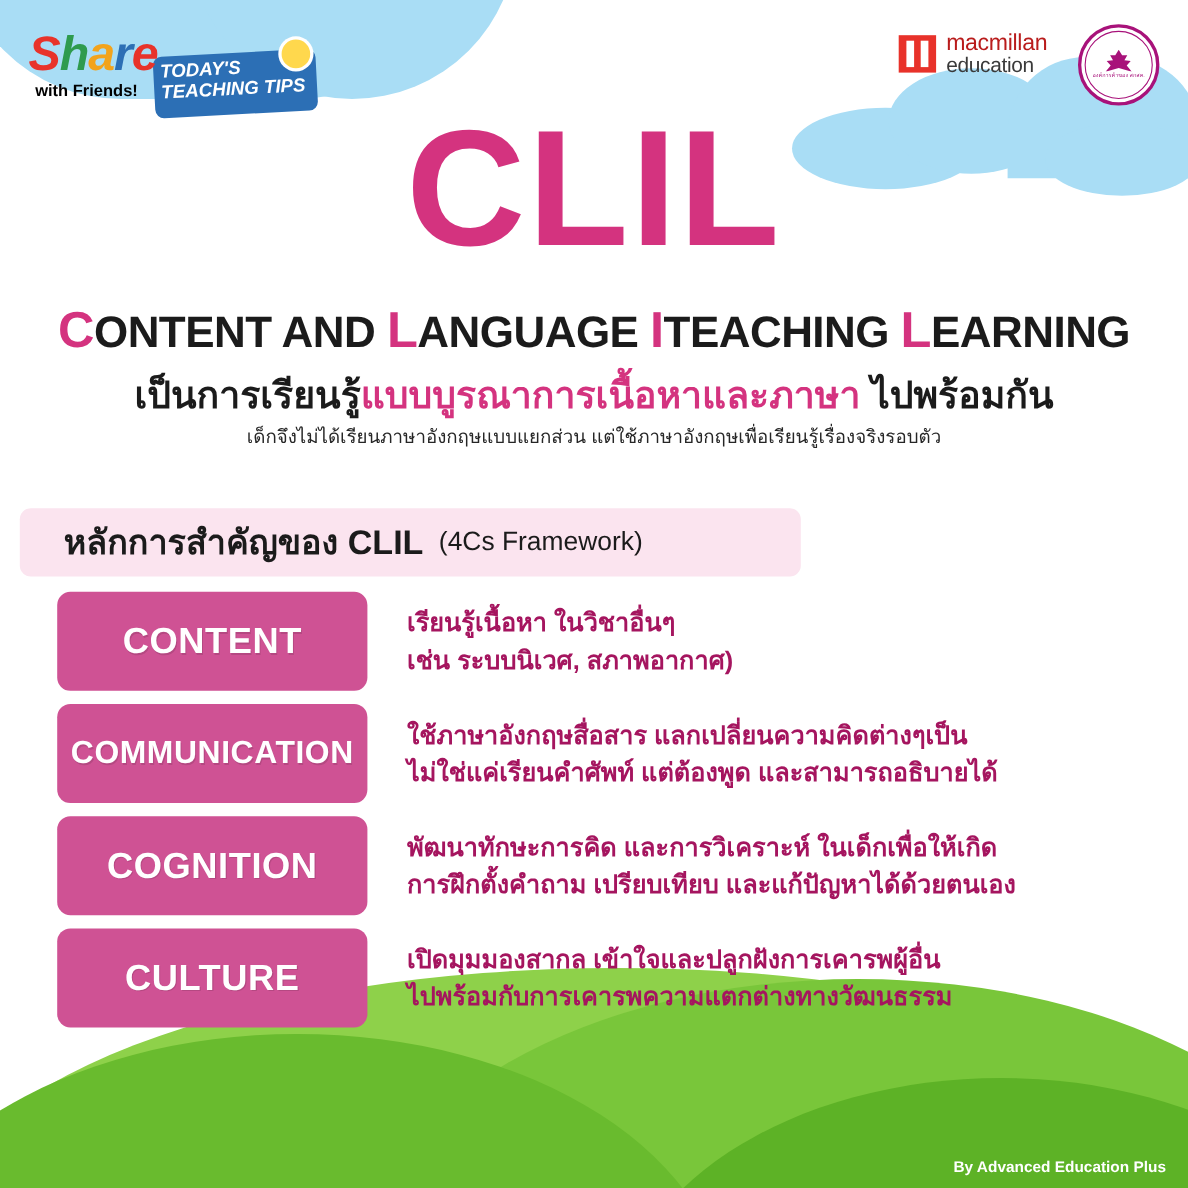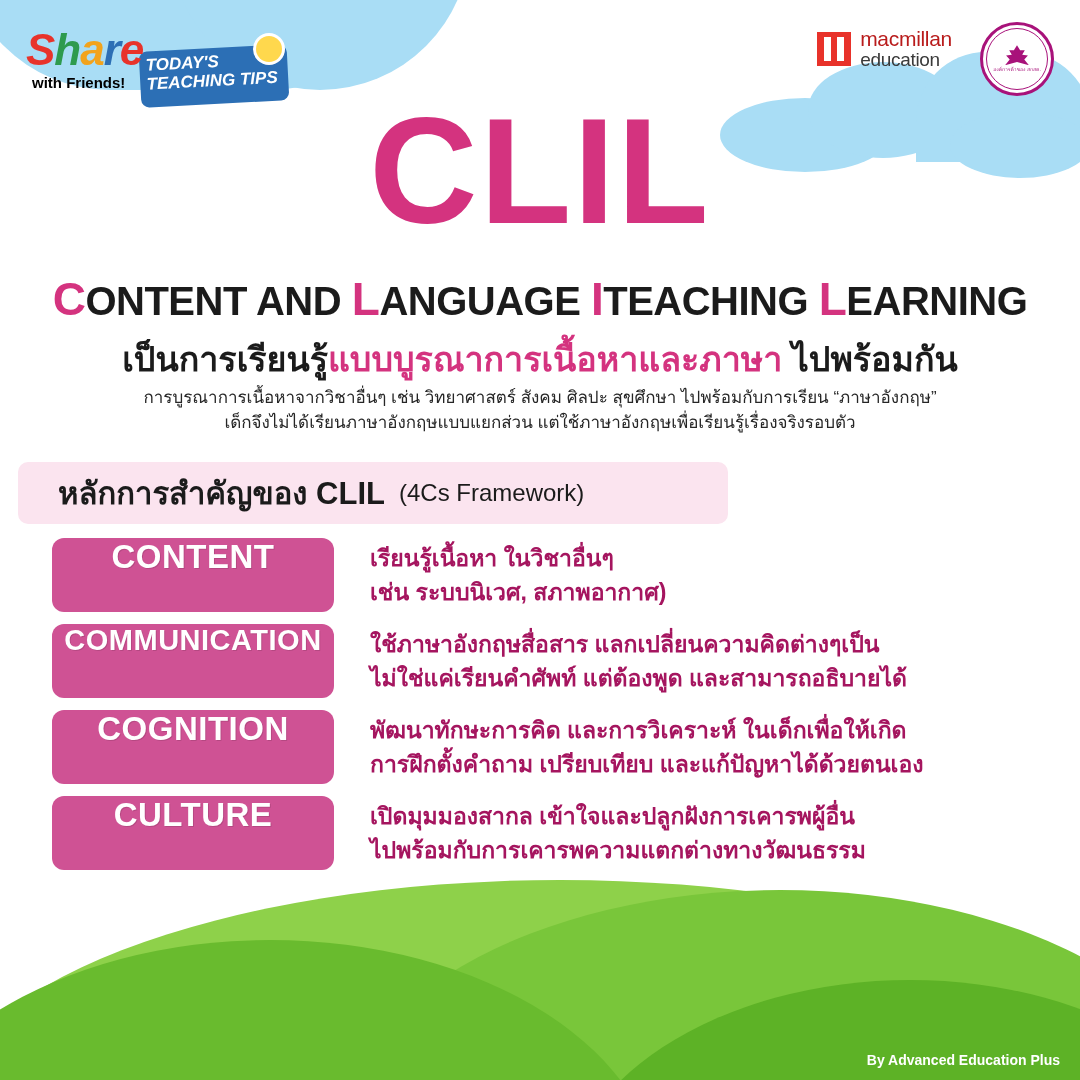"การบูรณาการเนื้อหาจากวิชาอื่นๆ เช่น" div { html: <div>การบูรณาการเนื้อหาจากวิชาอื่นๆ เช่น วิทยาศาสตร์ สังคม ศิลปะ สุขศึกษา ไปพร้อมกับการเรียน “ภาษาอังกฤษ”</div> -> none }
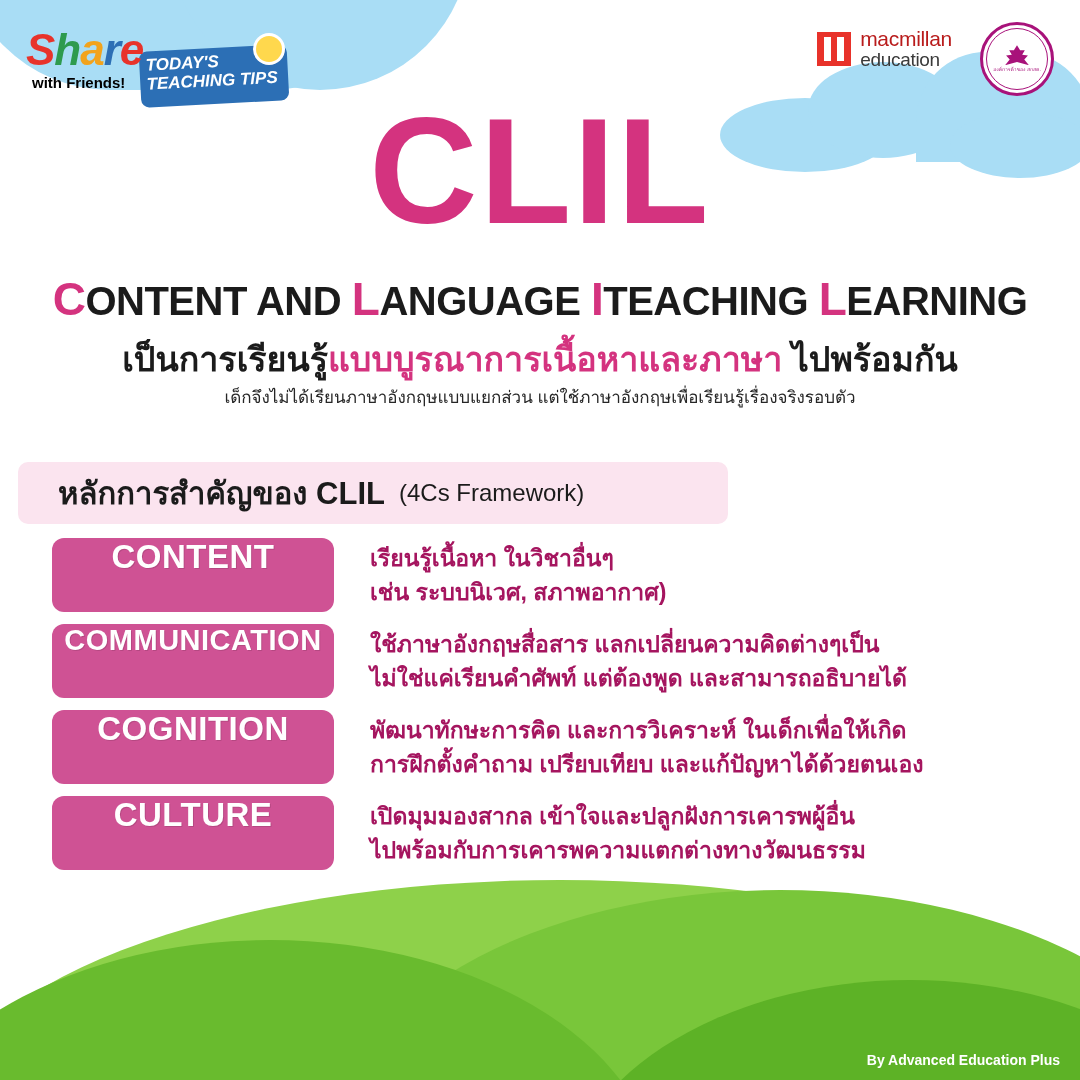"CONTENT" .cs-pill { align-items: flex-start -> center; height: 74px -> 90px }
